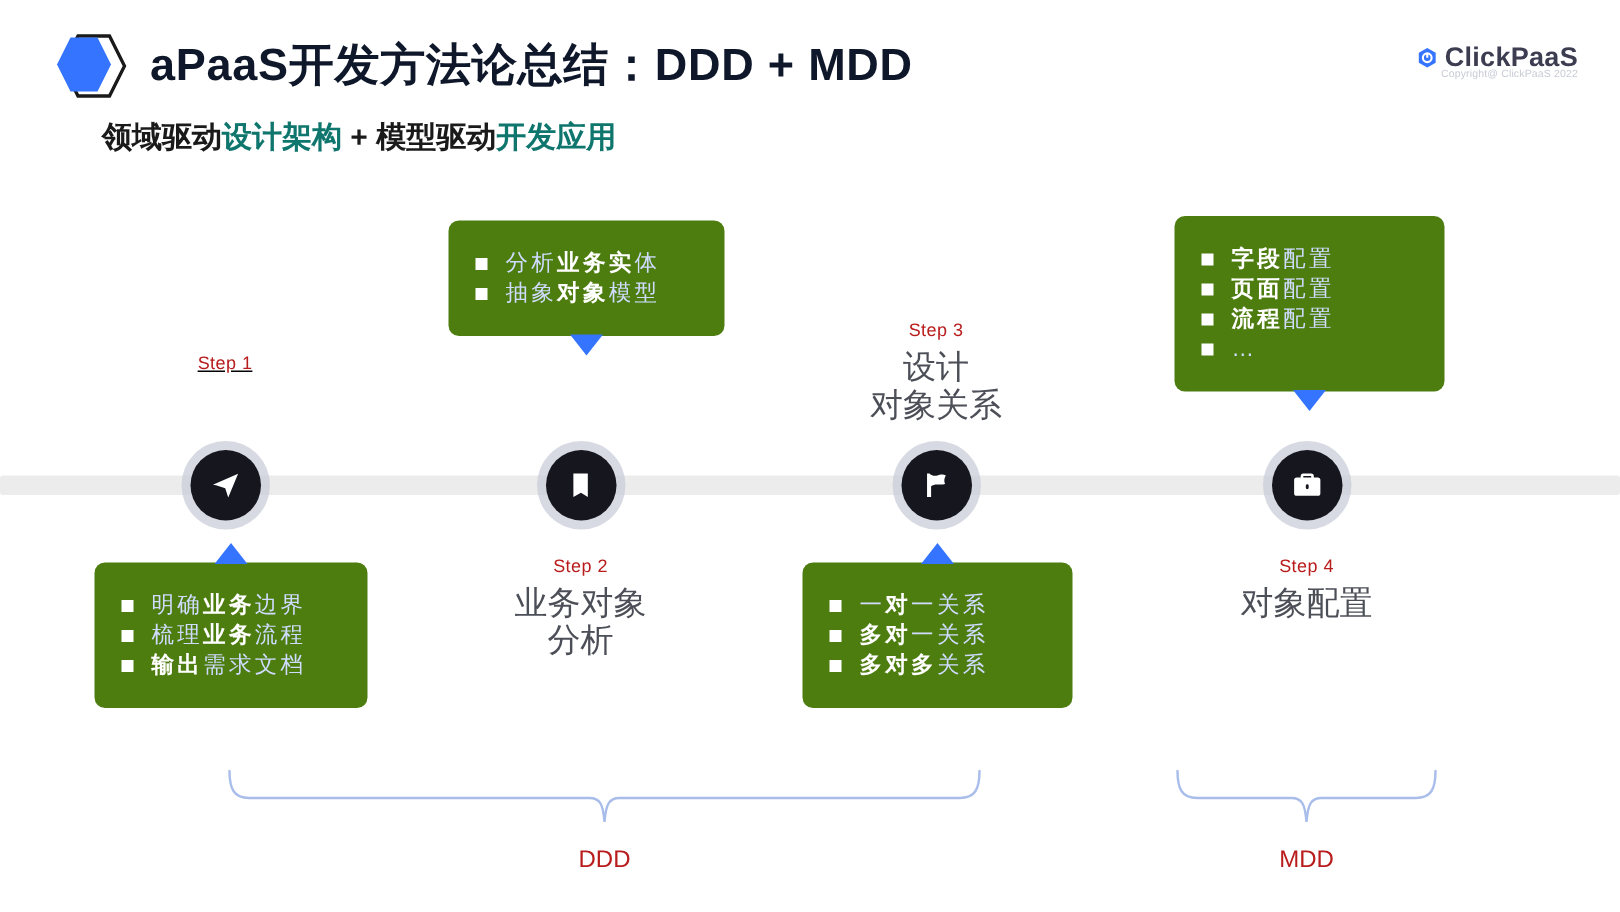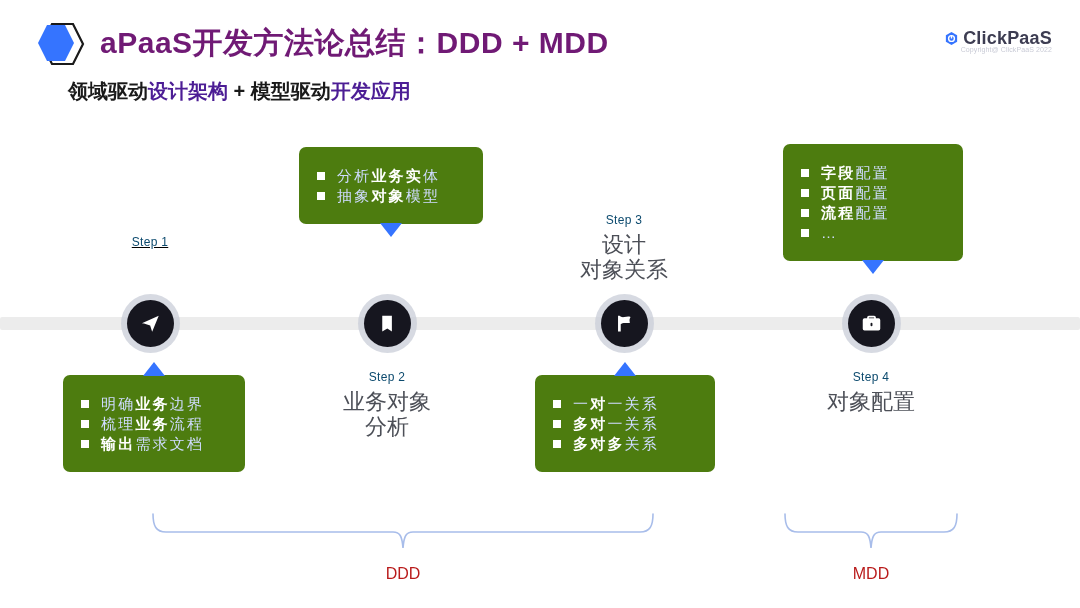"aPaaS开发方法论总结：DDD + MDD" .title { color: #701a75 -> #0f172a }
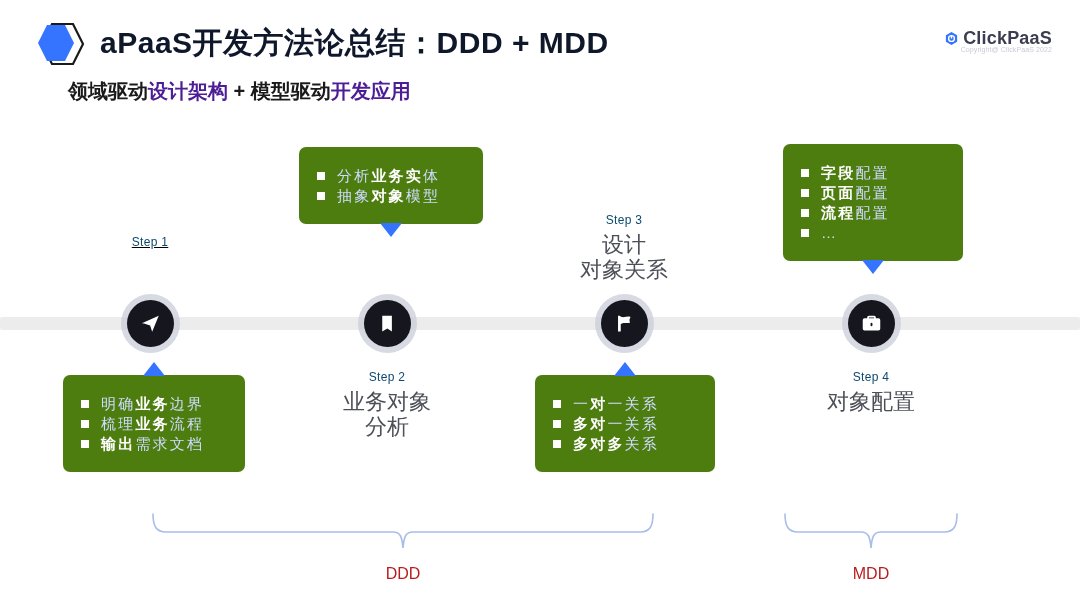"设计架构" .subtitle .hl { color: #4c1d95 -> #0f766e }
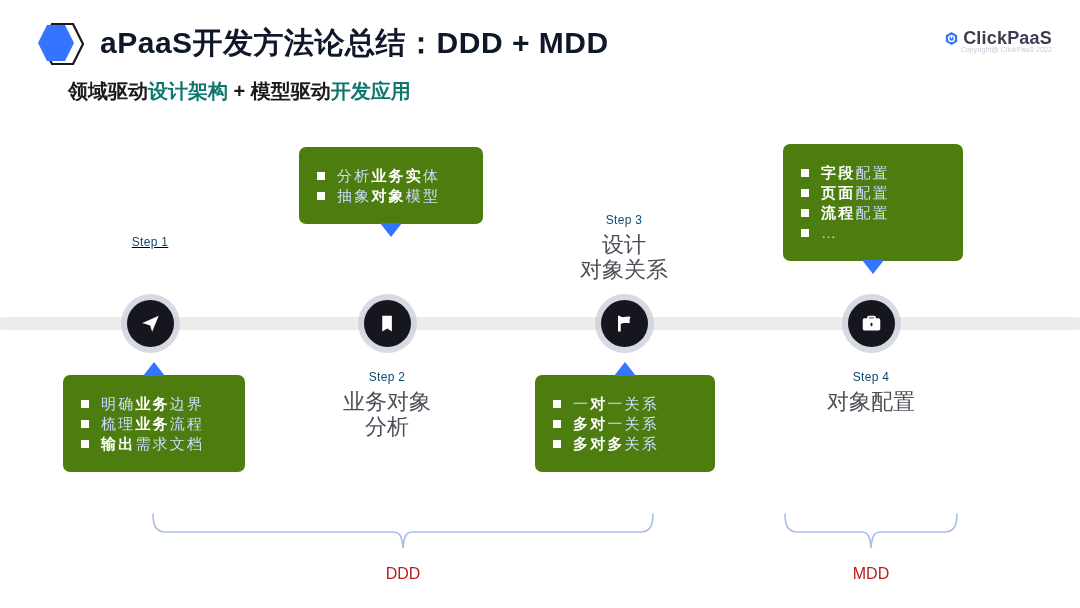"Step 3" .steplabel .sm { color: #0c4a6e -> #b91c1c }
